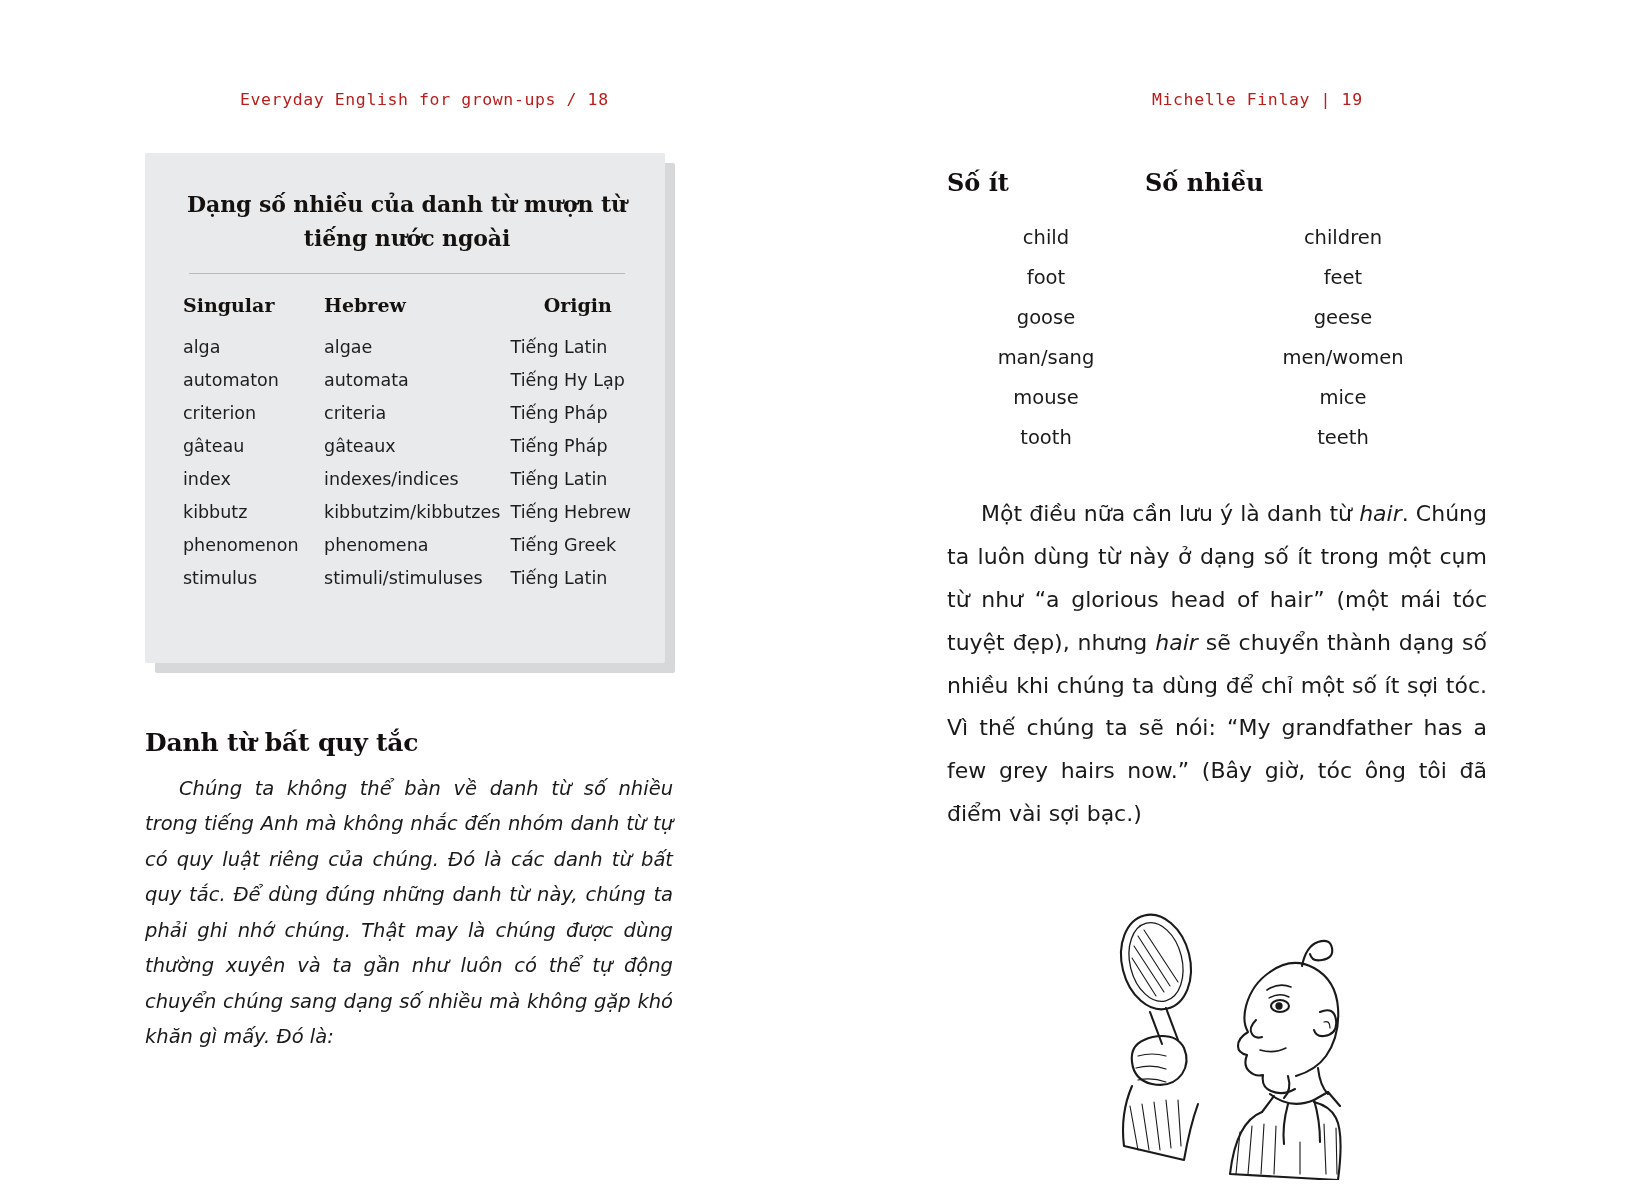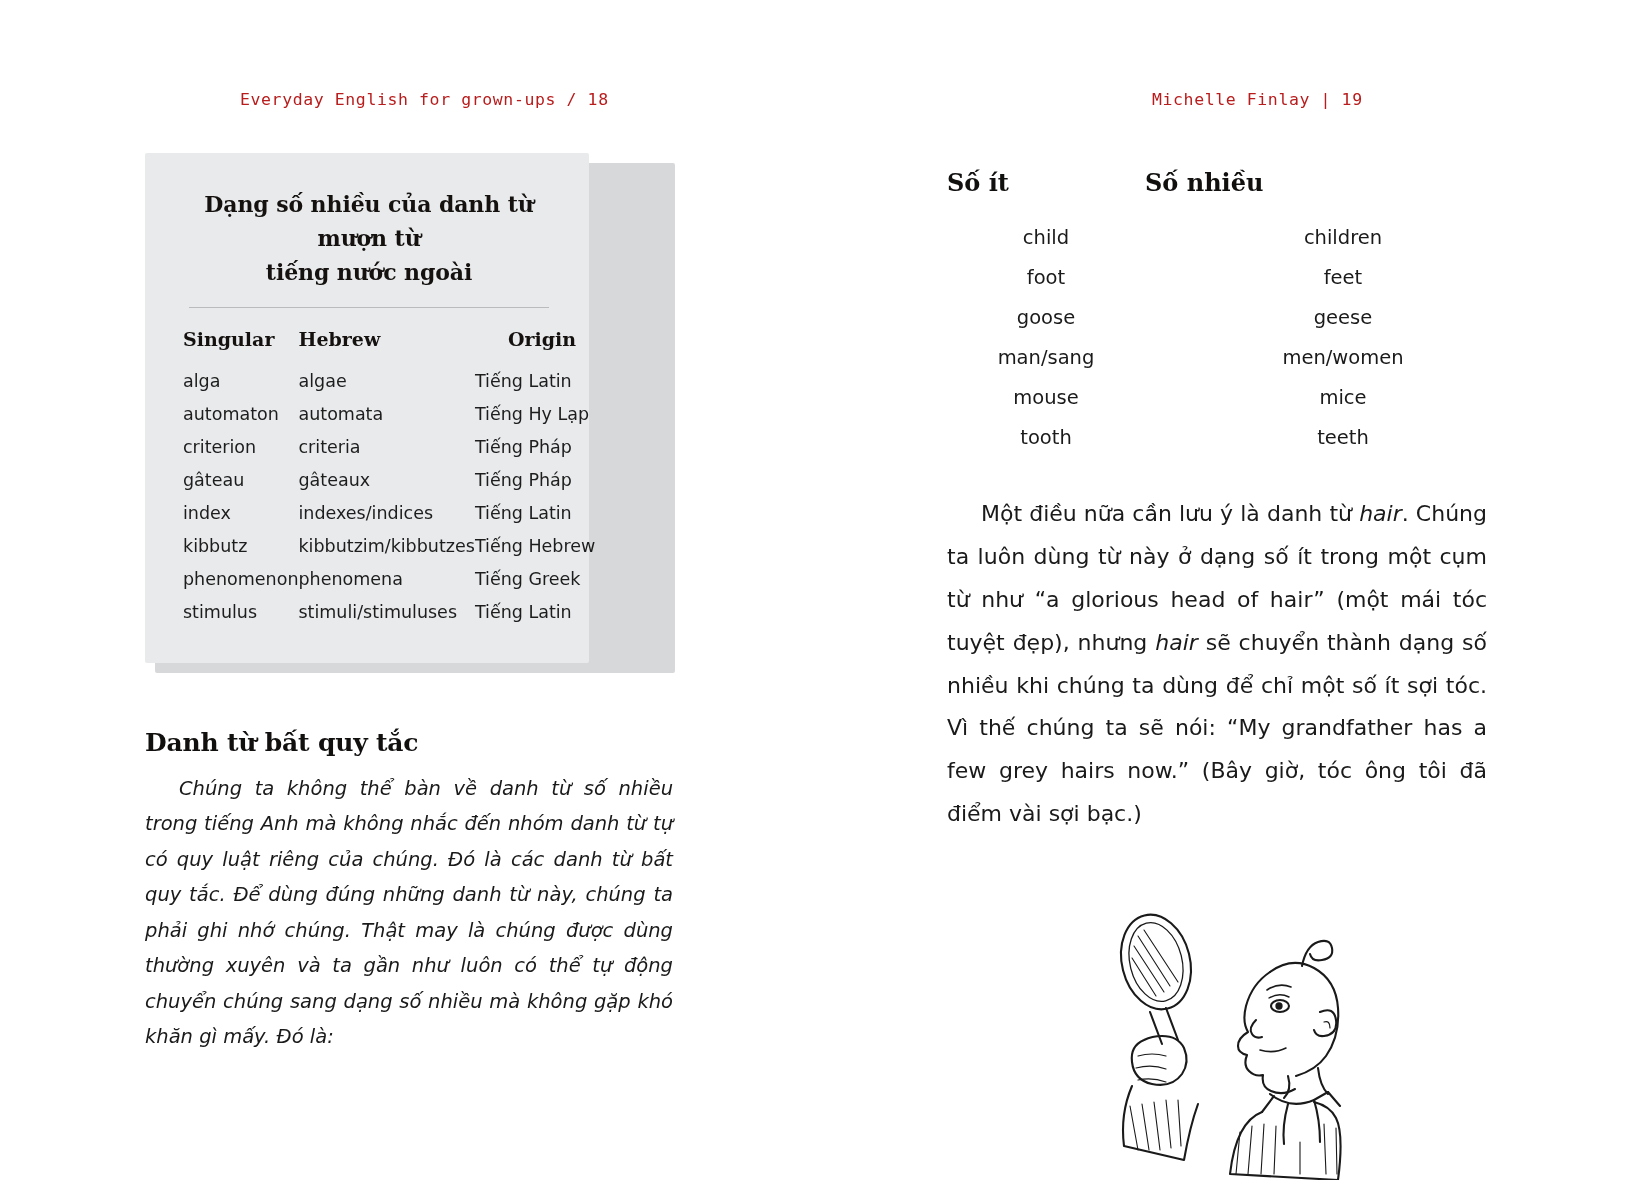"Dạng số nhiều của danh" .box { width: 444px -> 520px }
